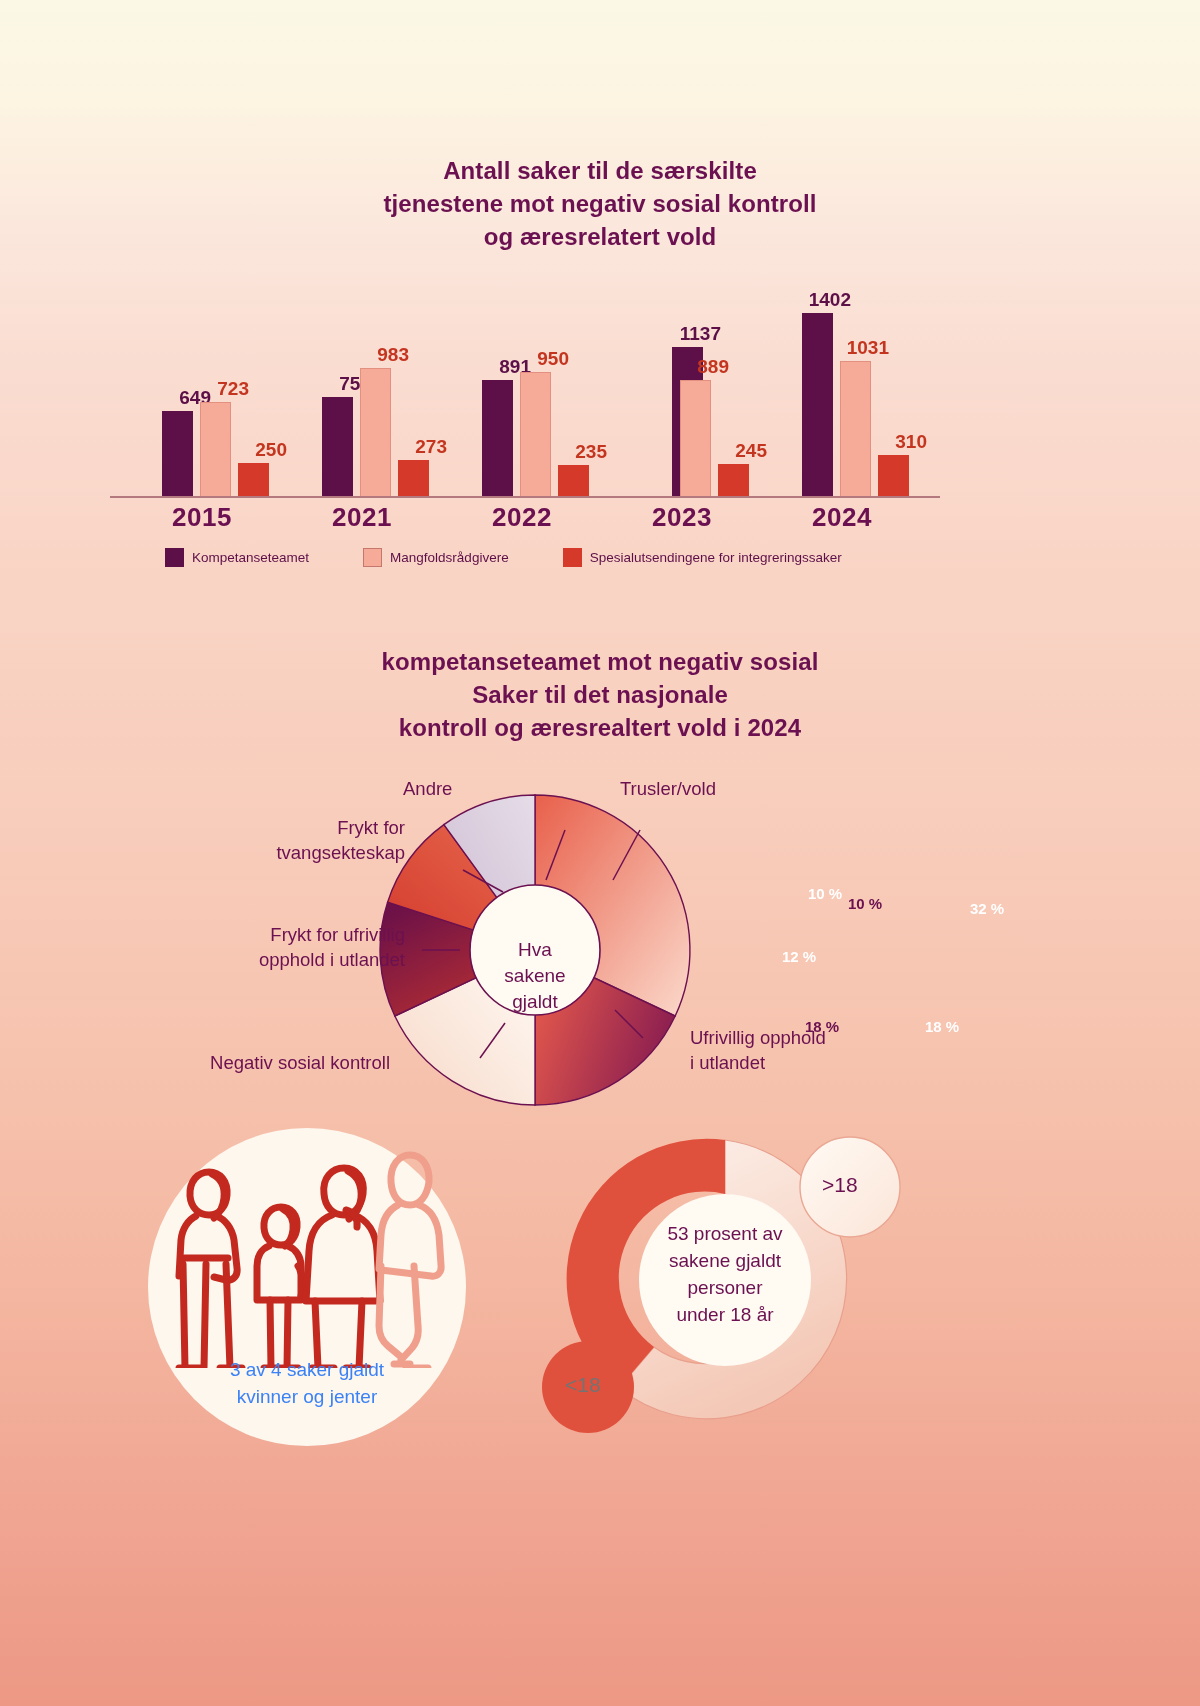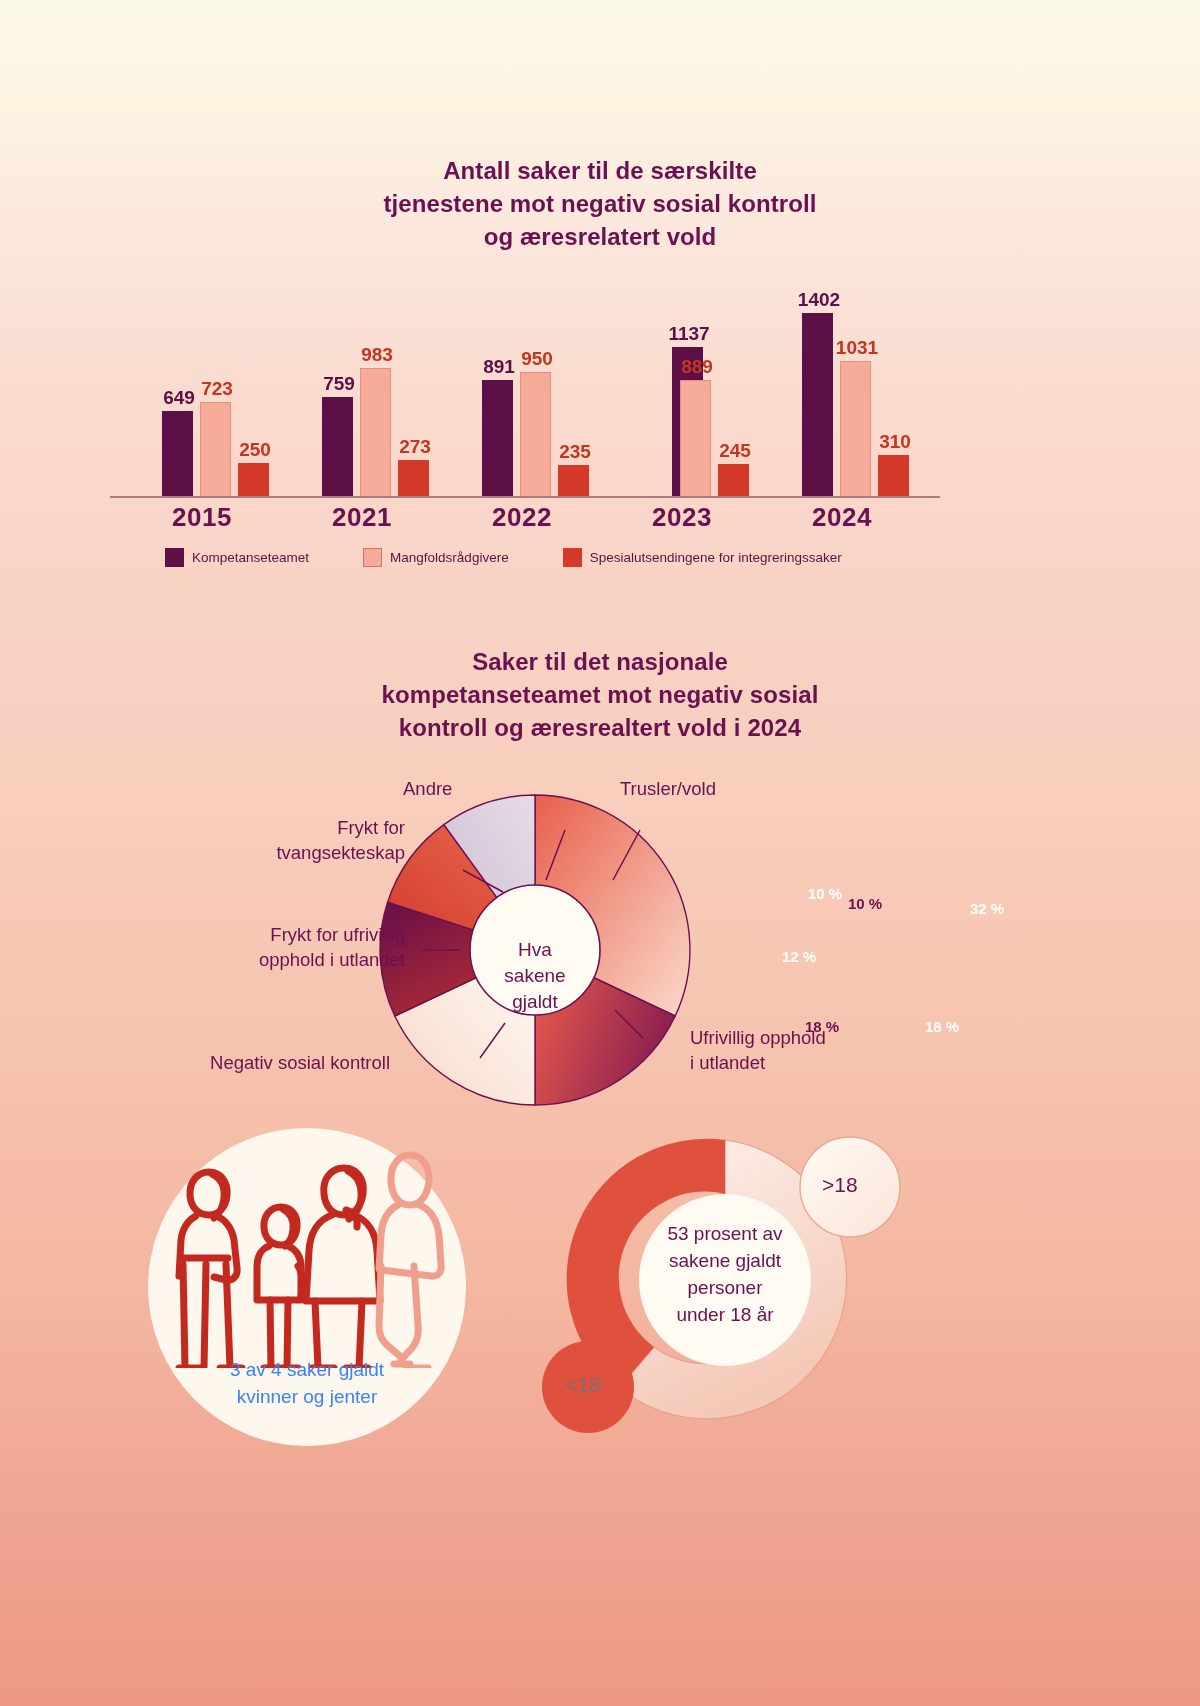"1402" .bar-val { text-align: center -> right }
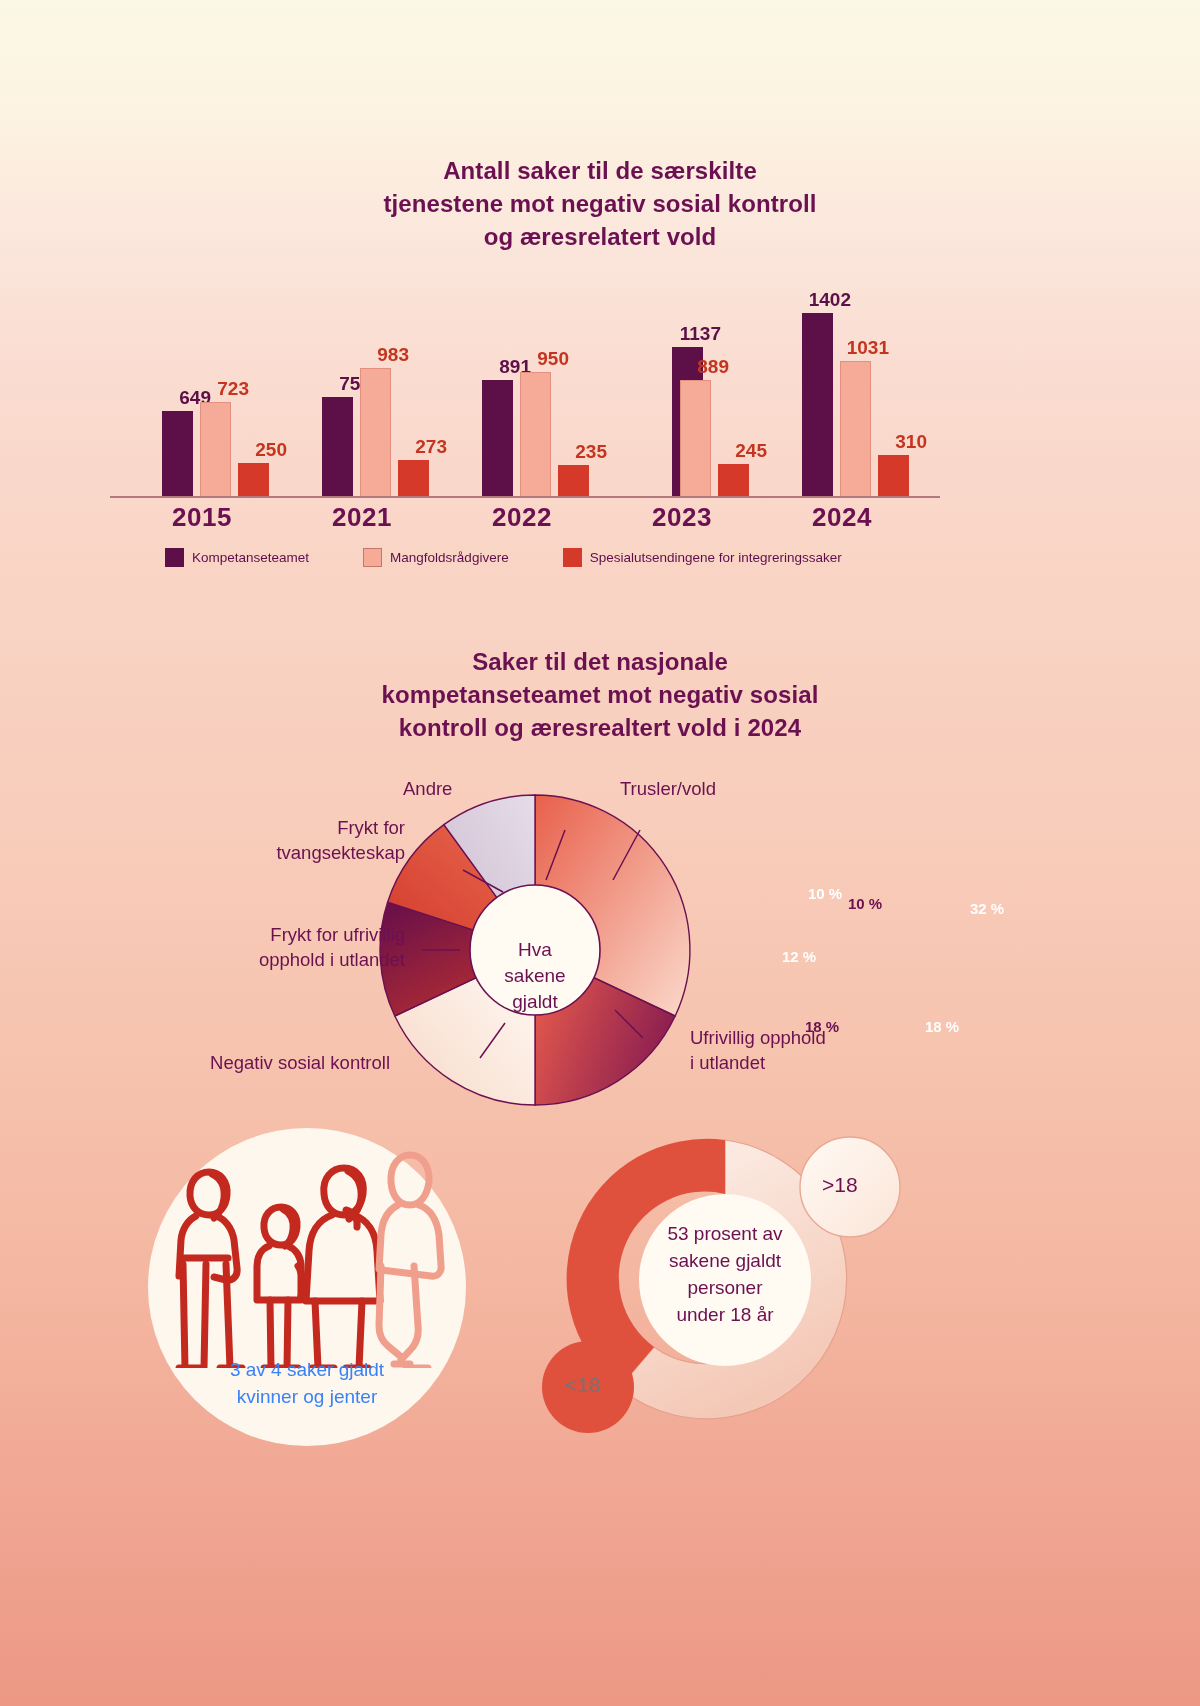"Saker til det nasjonale" div { order: before "kompetanseteamet mot negativ sosial" -> after "kompetanseteamet mot negativ sosial" }
